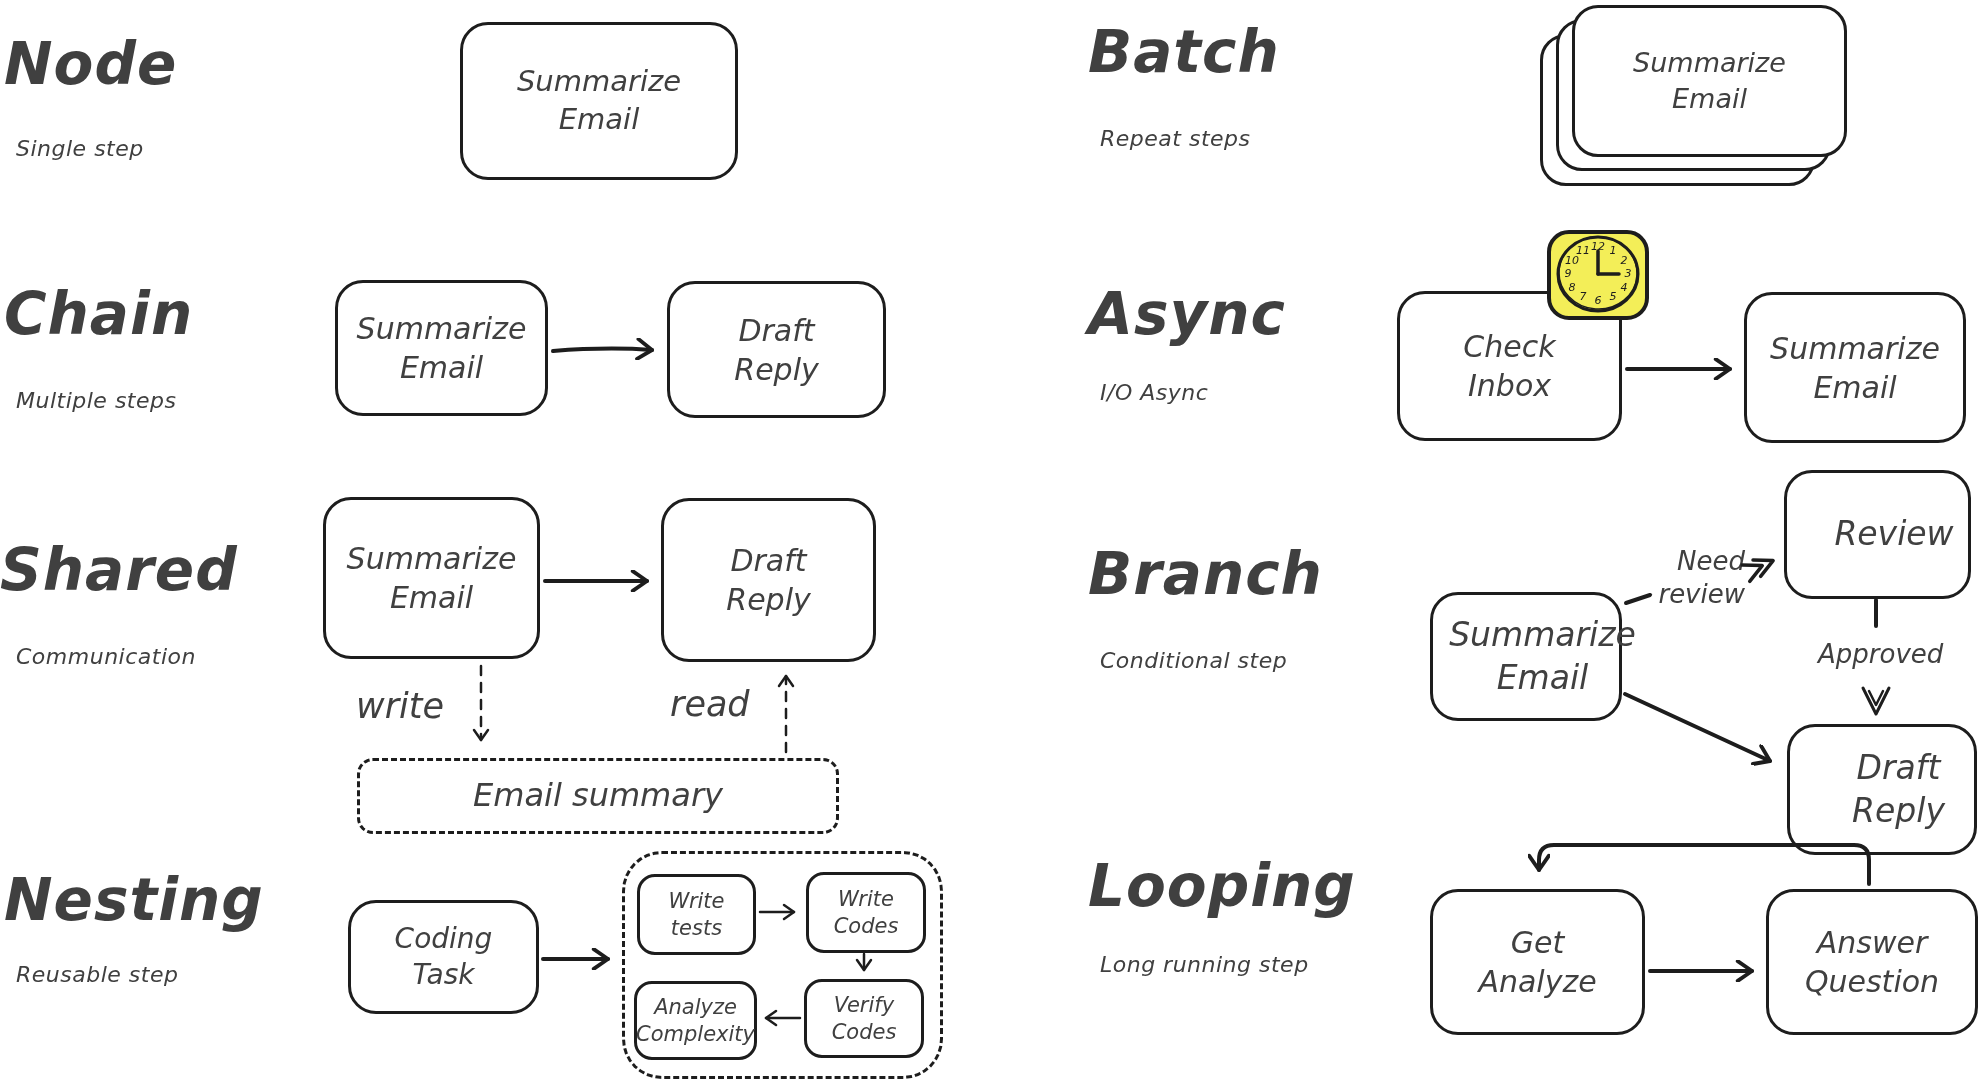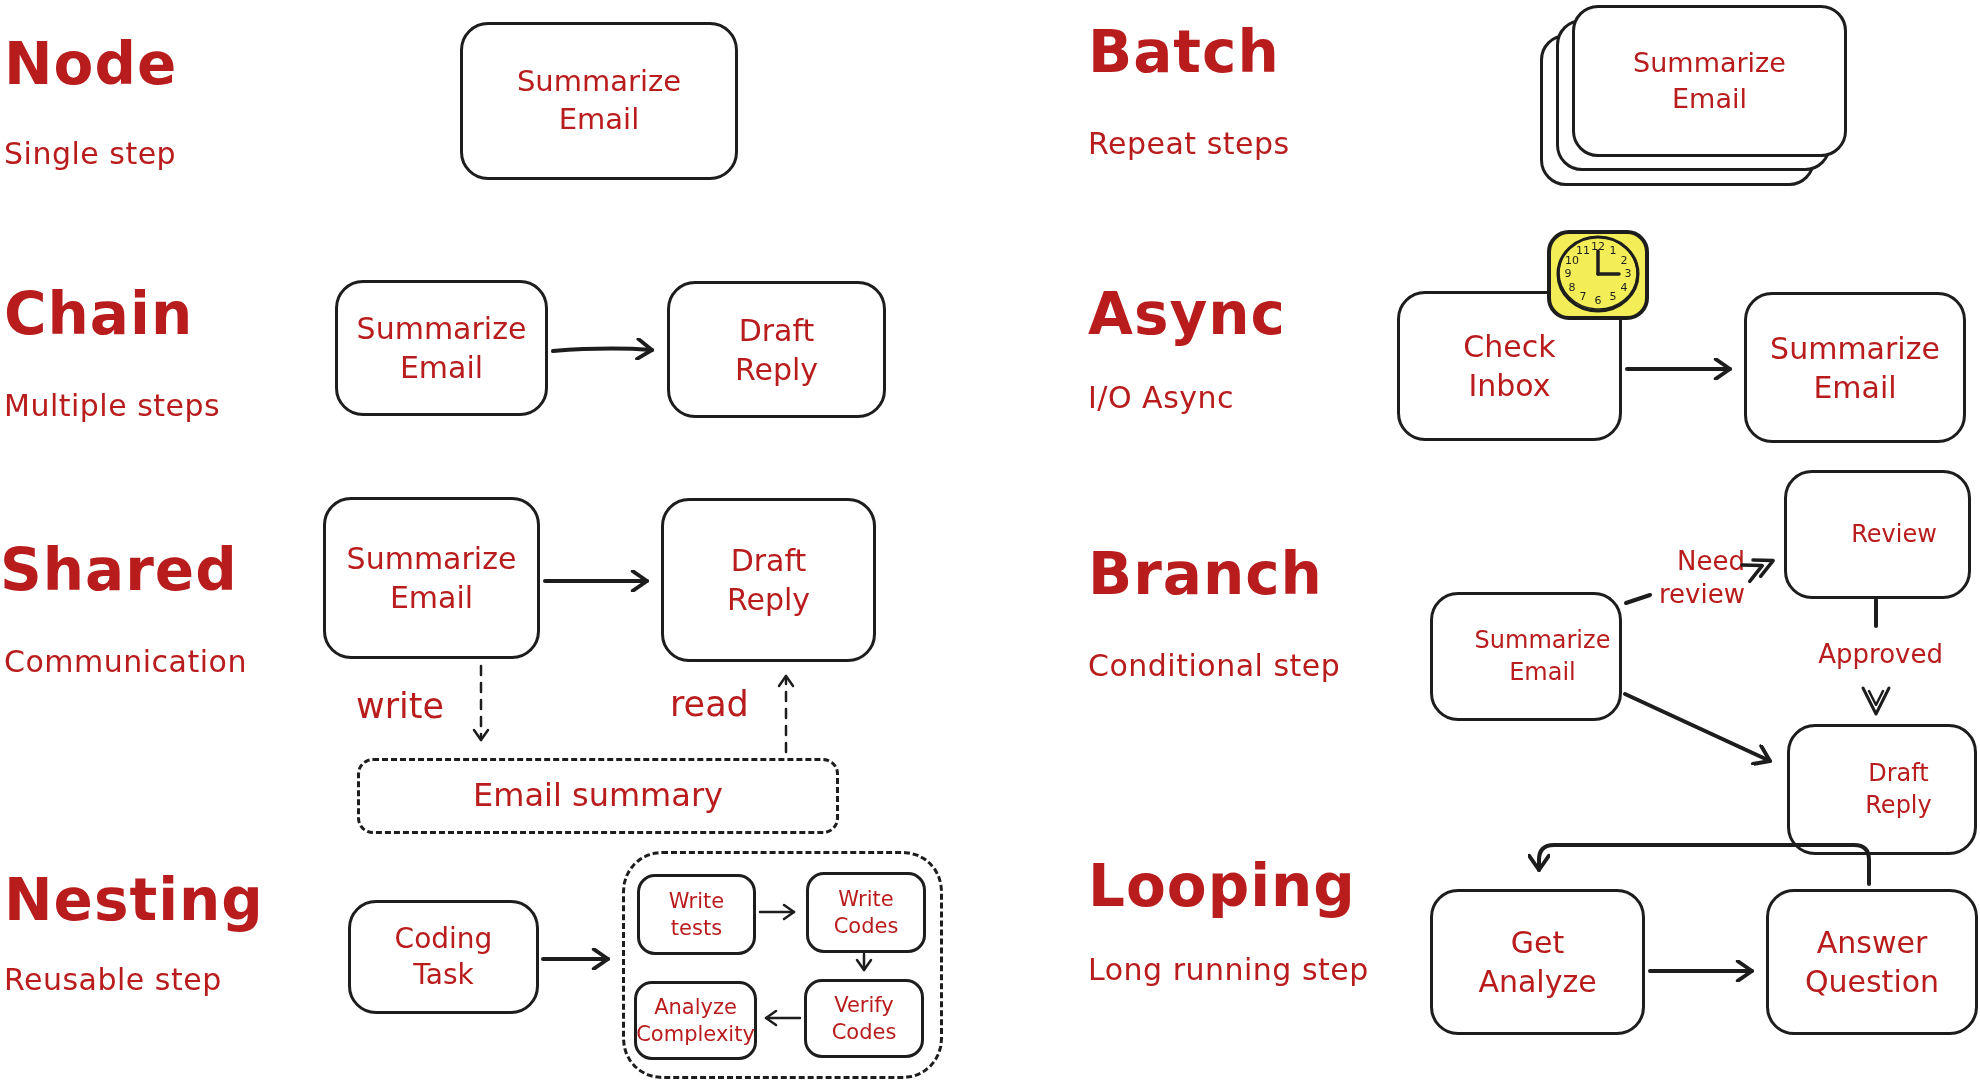"Node" .canvas { color: #b91c1c -> #404040; font-style: none -> italic }
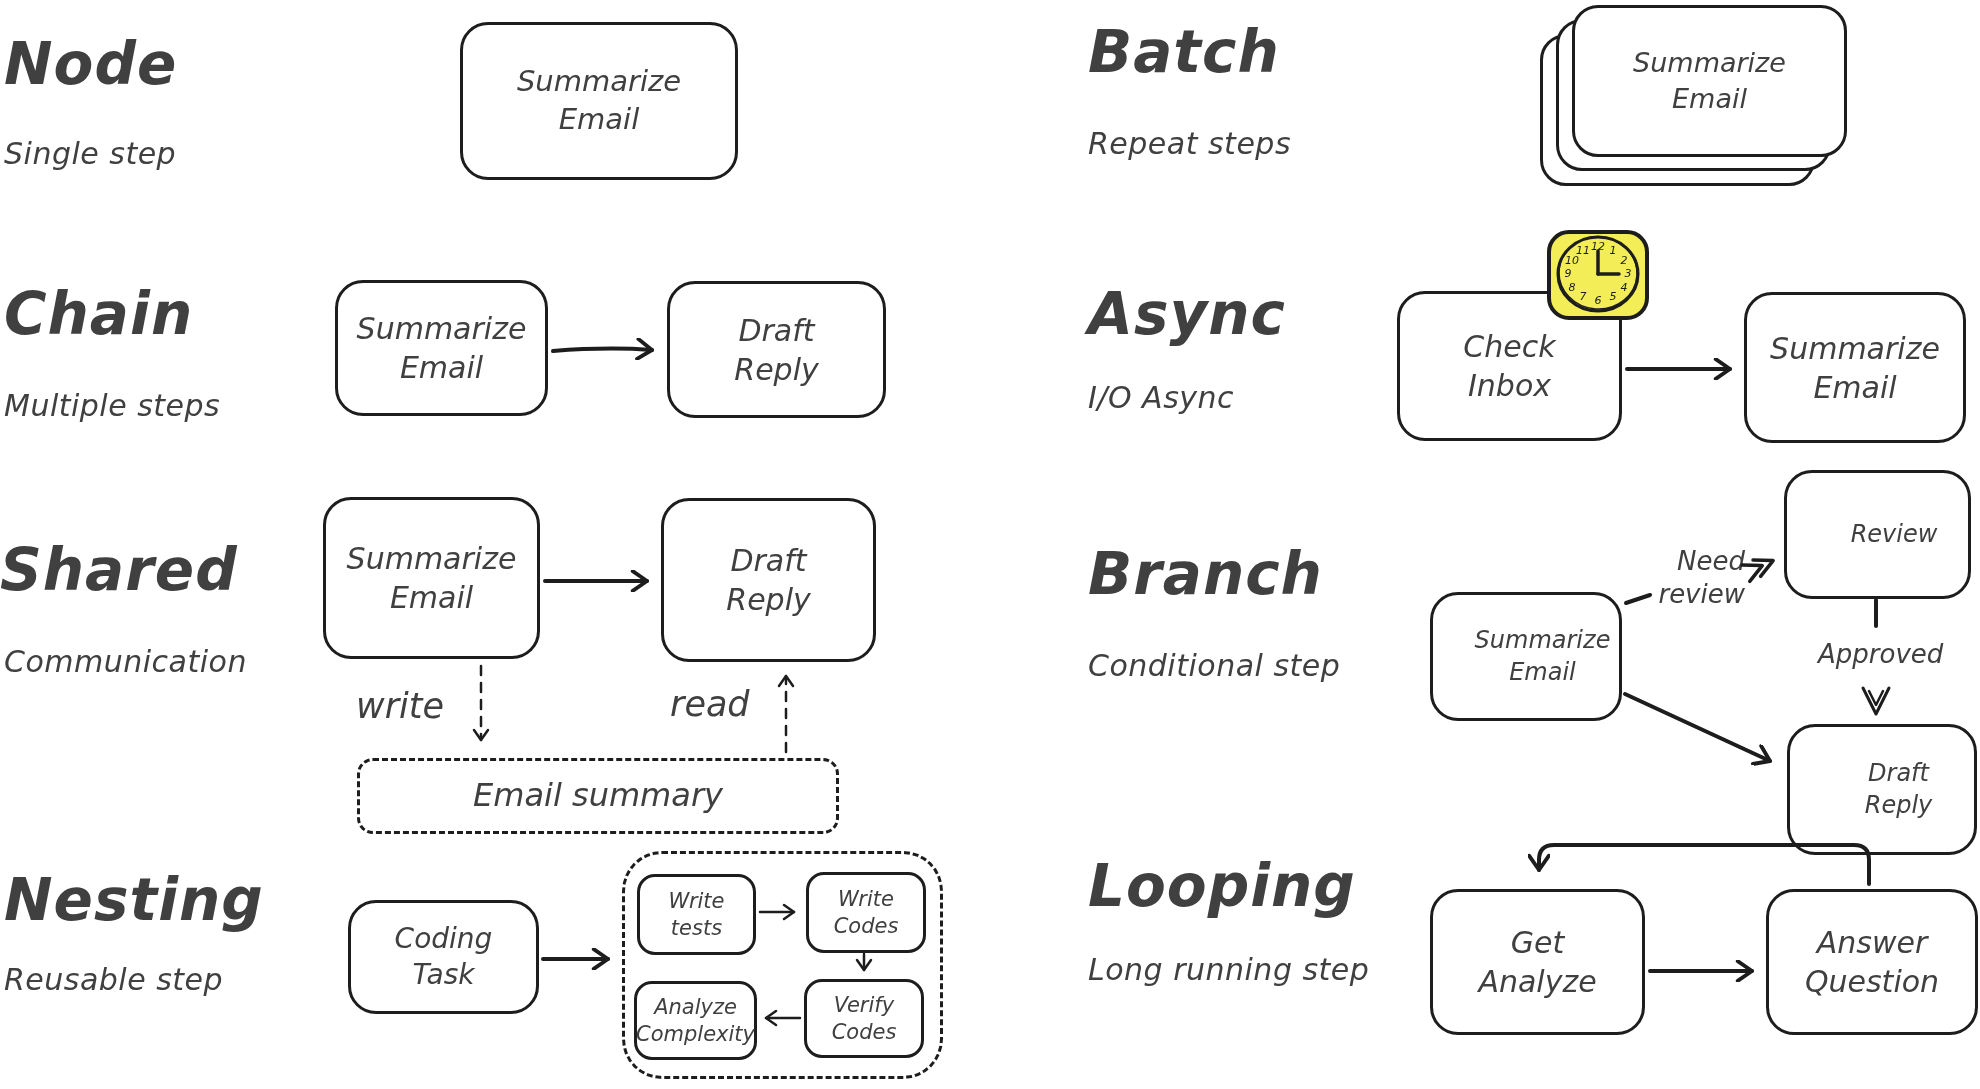"Single step" .h2 { font-size: 30px -> 22px; margin-left: none -> 12px }
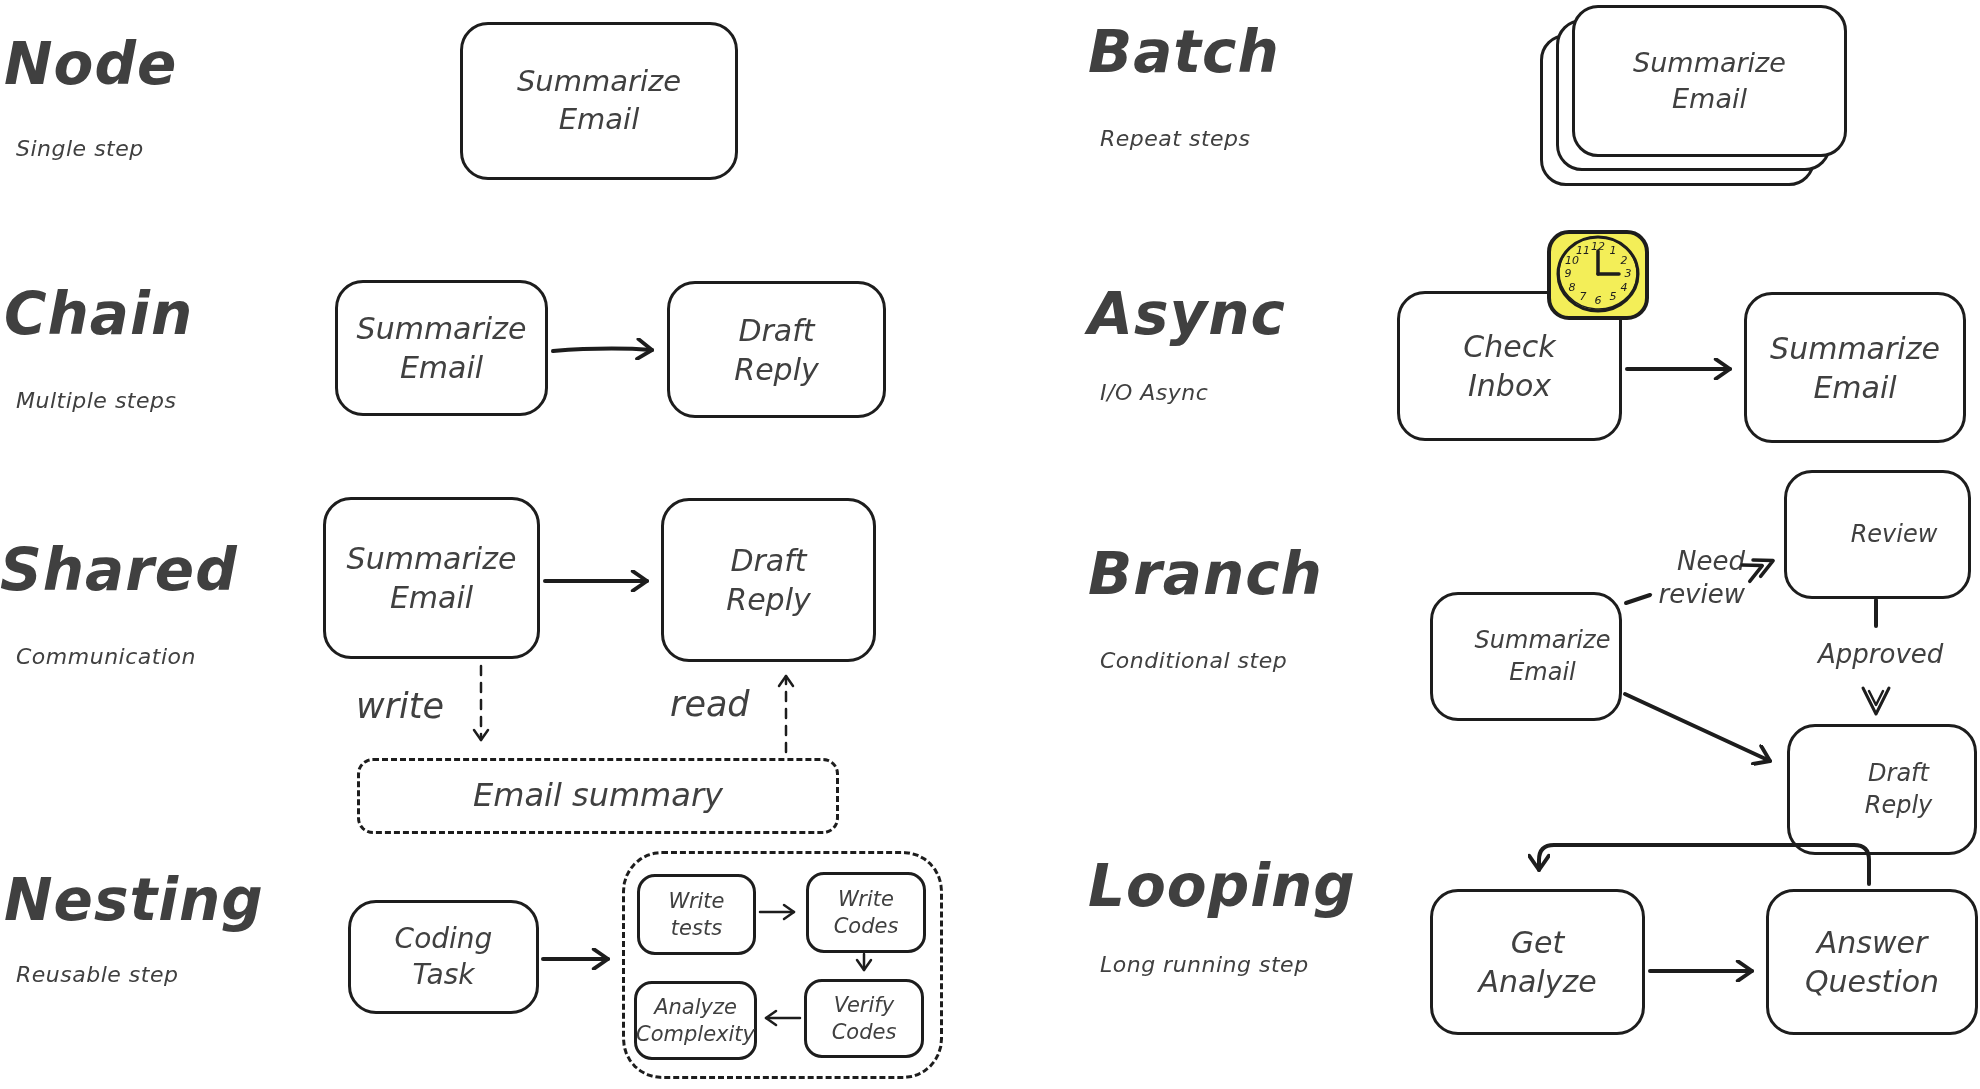"Review" .box.f27 { font-size: 24px -> 33px }
